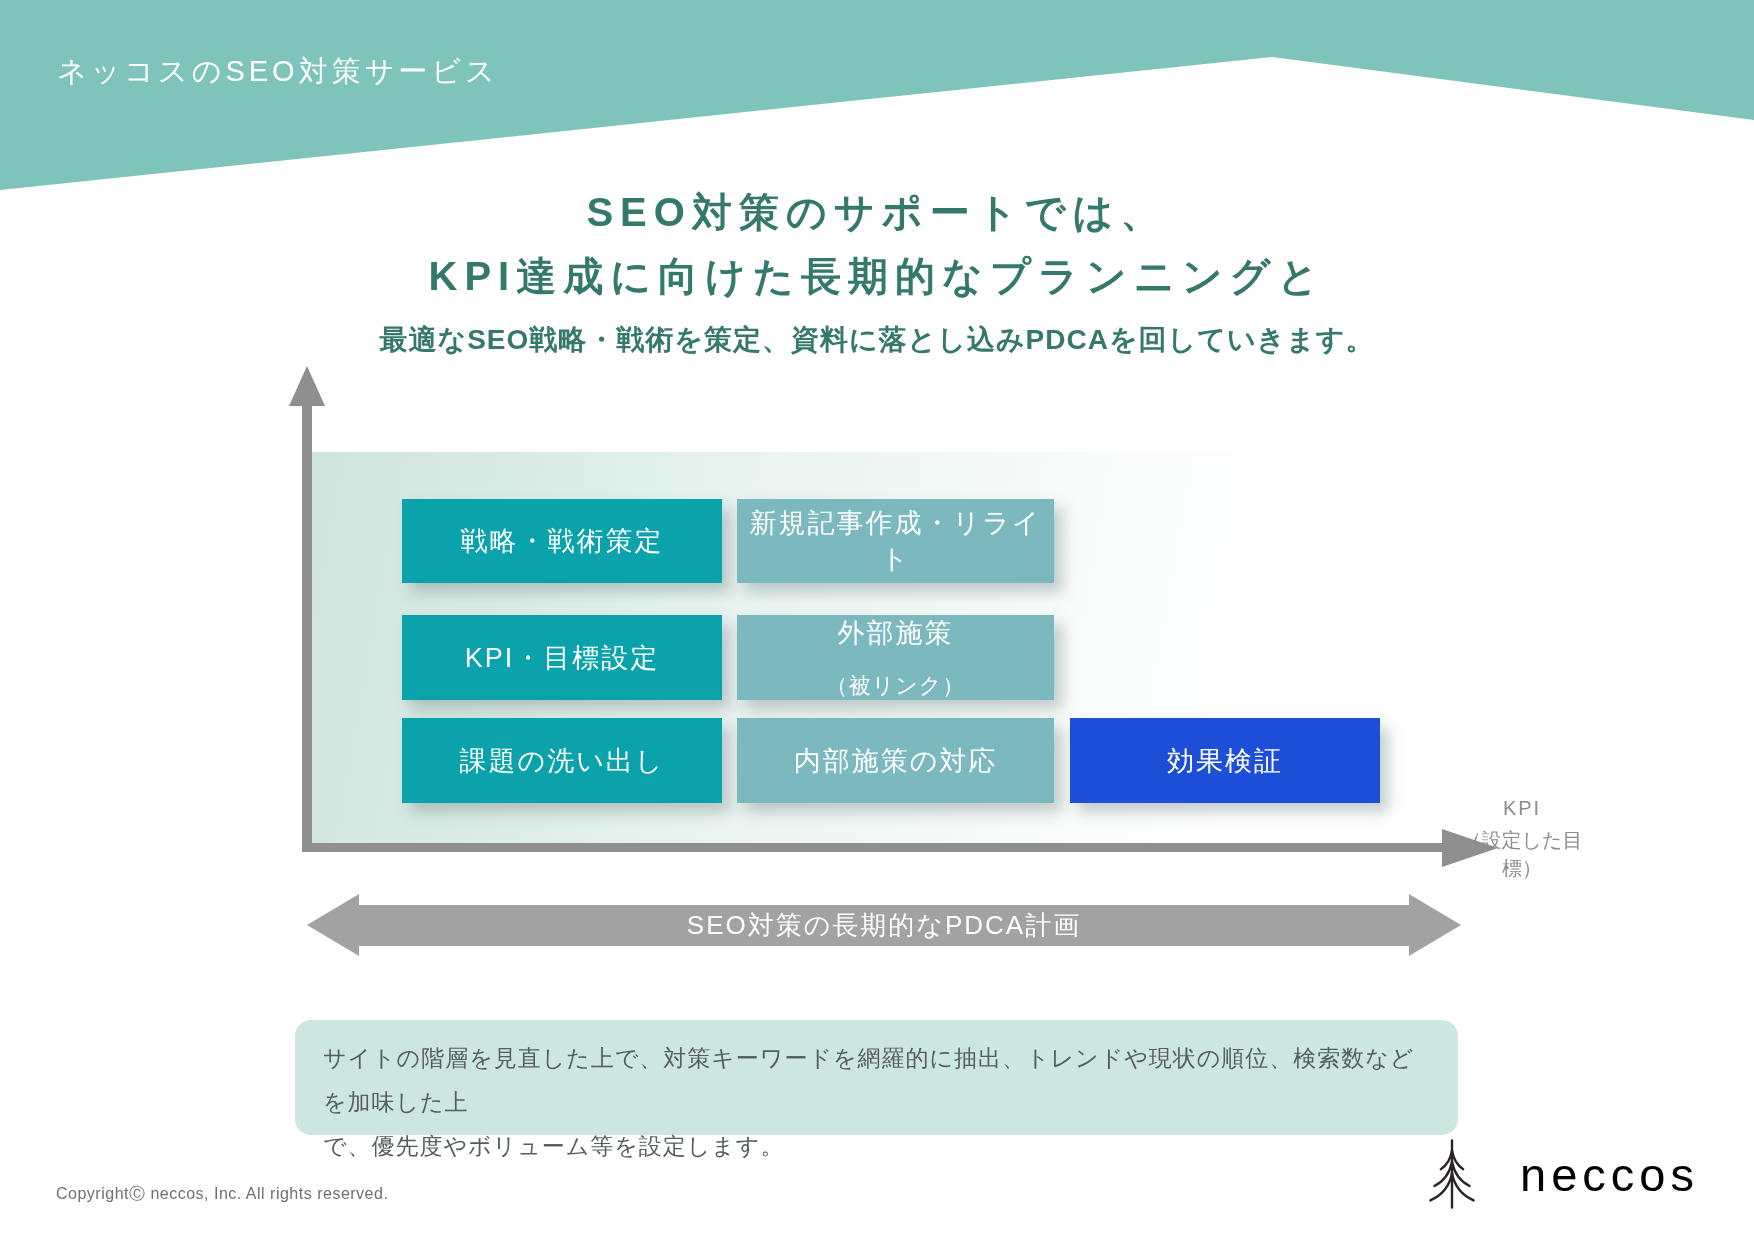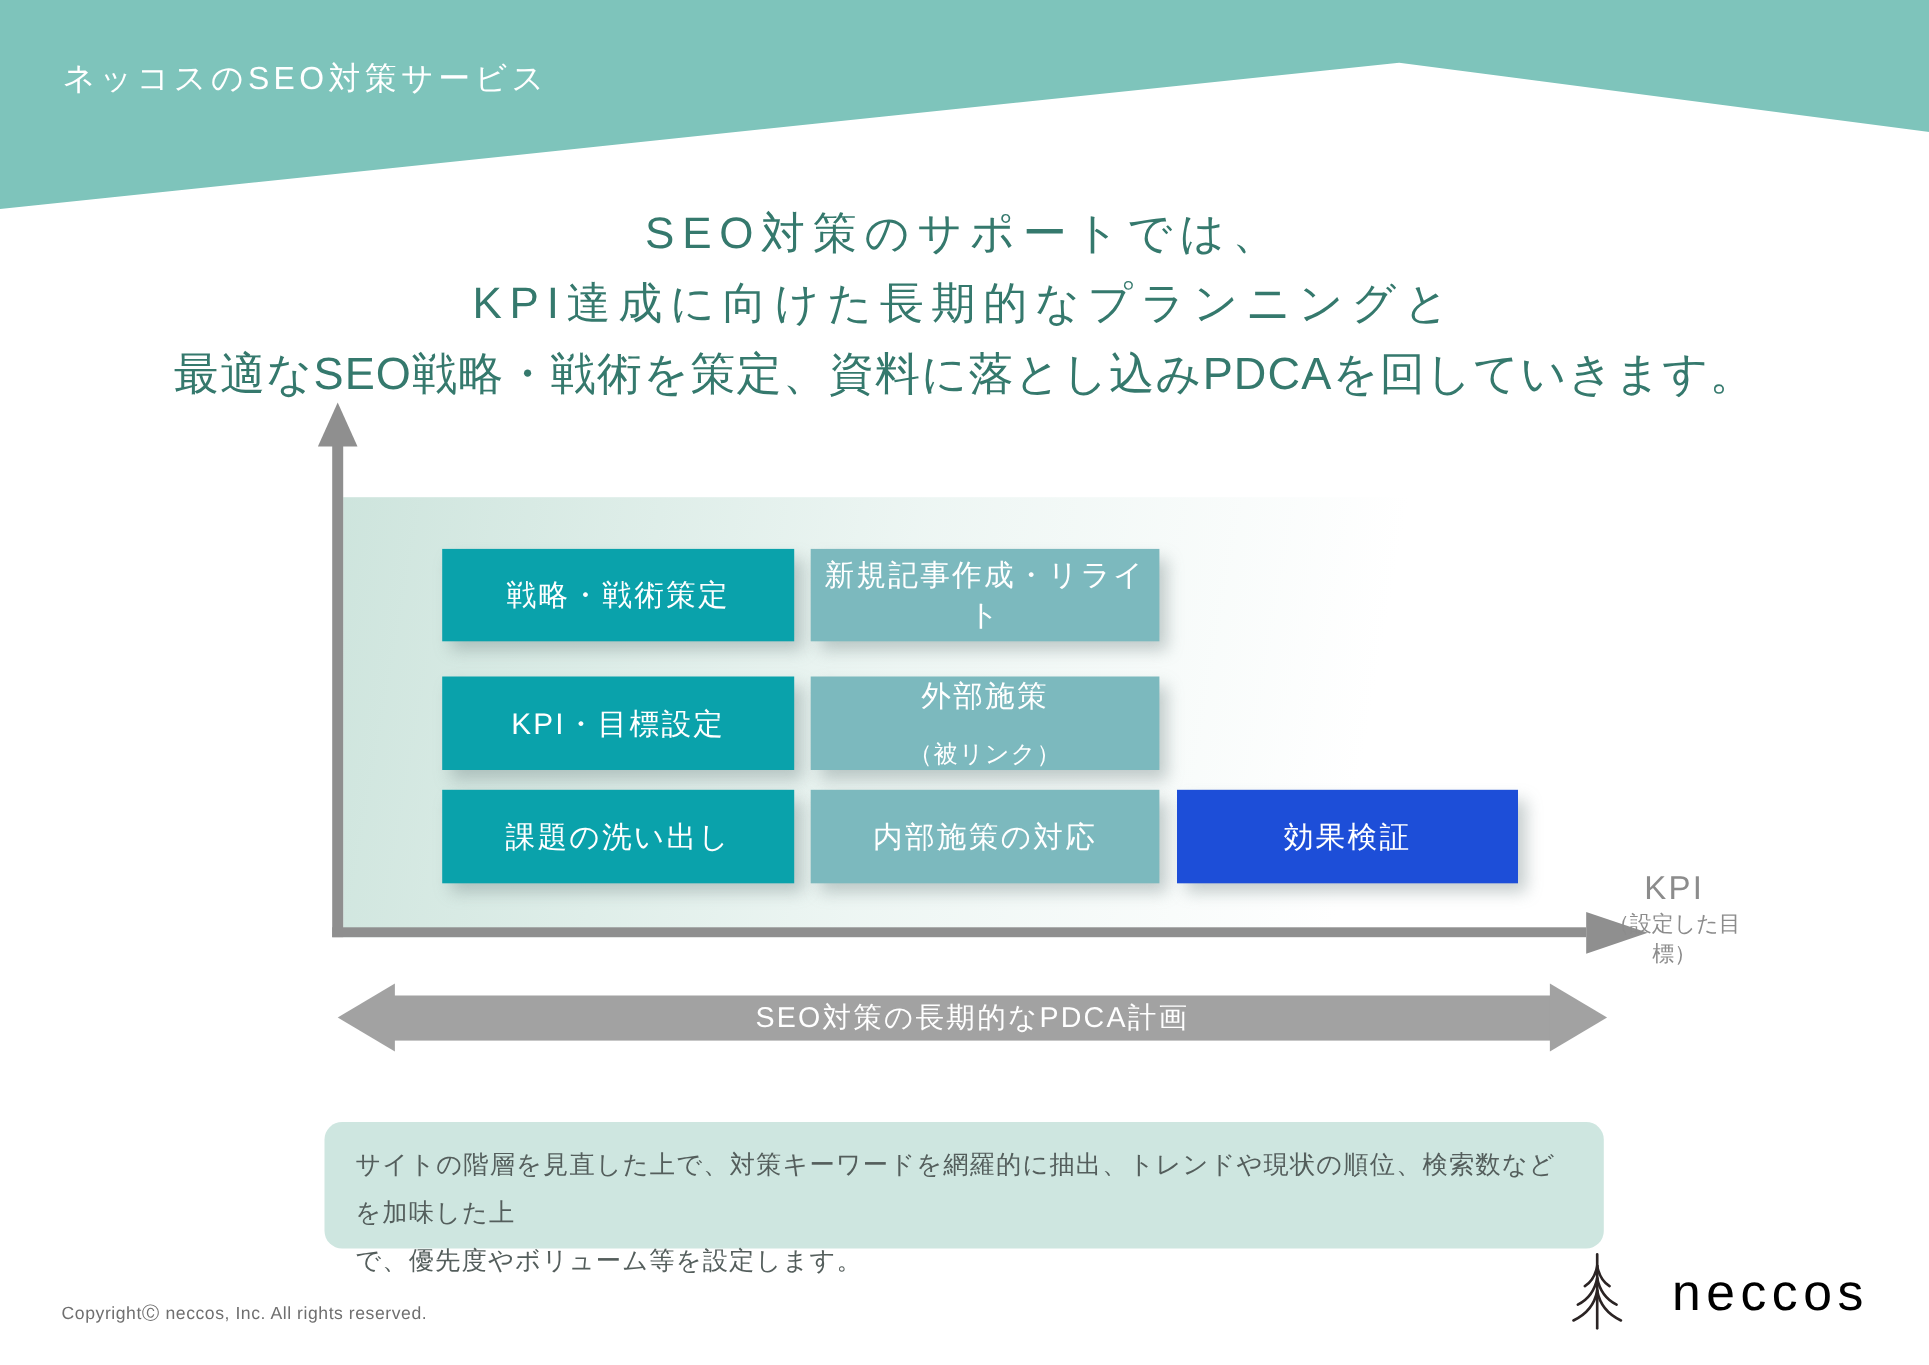"SEO対策のサポートでは、" .headline .l1,.headline .l2 { font-weight: 400 -> 700 }
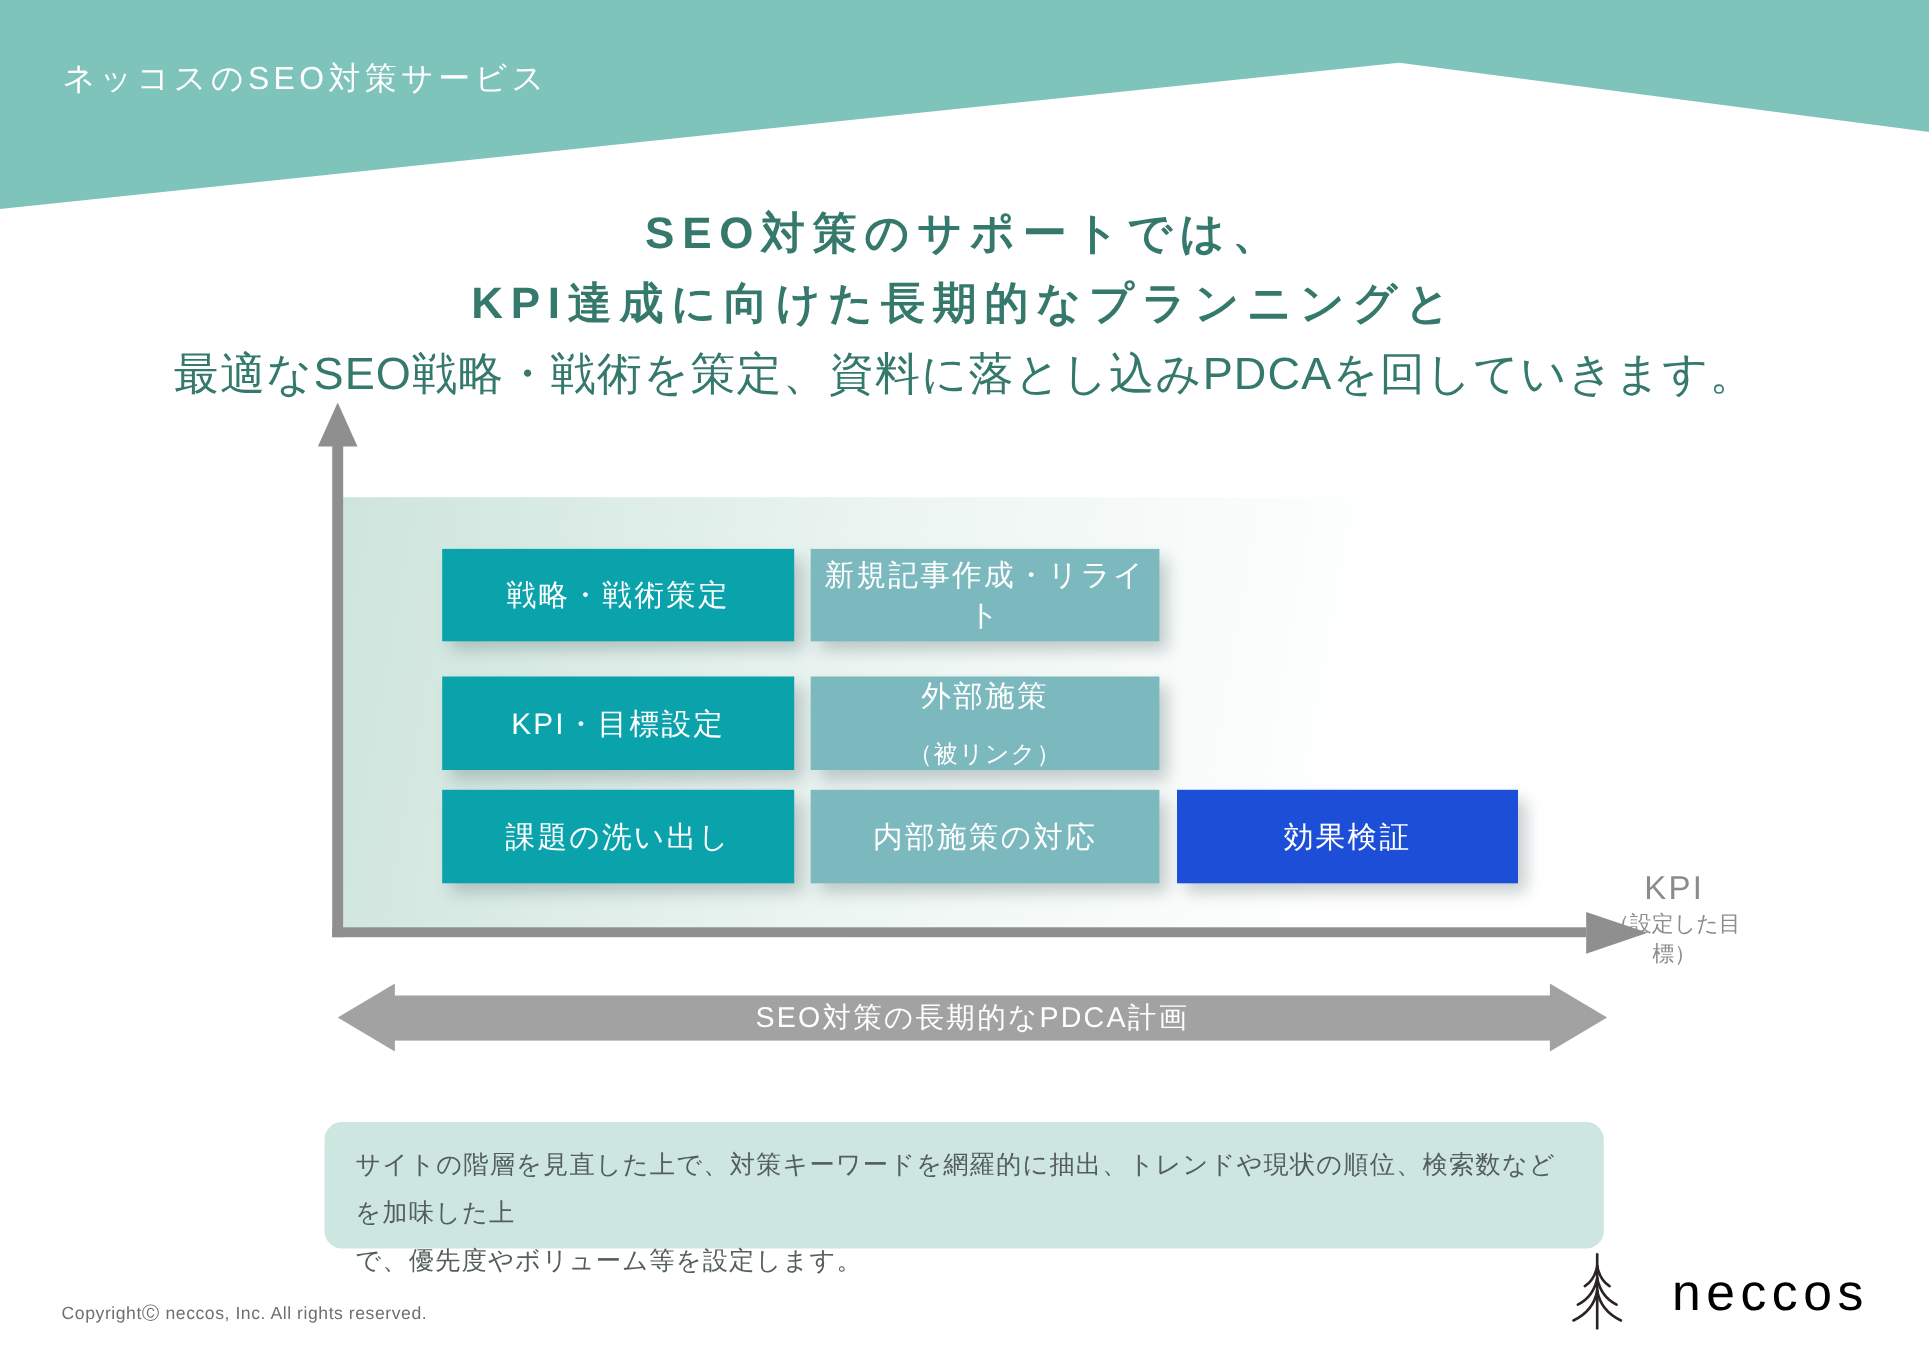"最適なSEO戦略・戦術を策定、資料に落とし込みPDCAを回していきます。" .headline .l3 { font-size: 41px -> 28px; font-weight: 400 -> 700 }
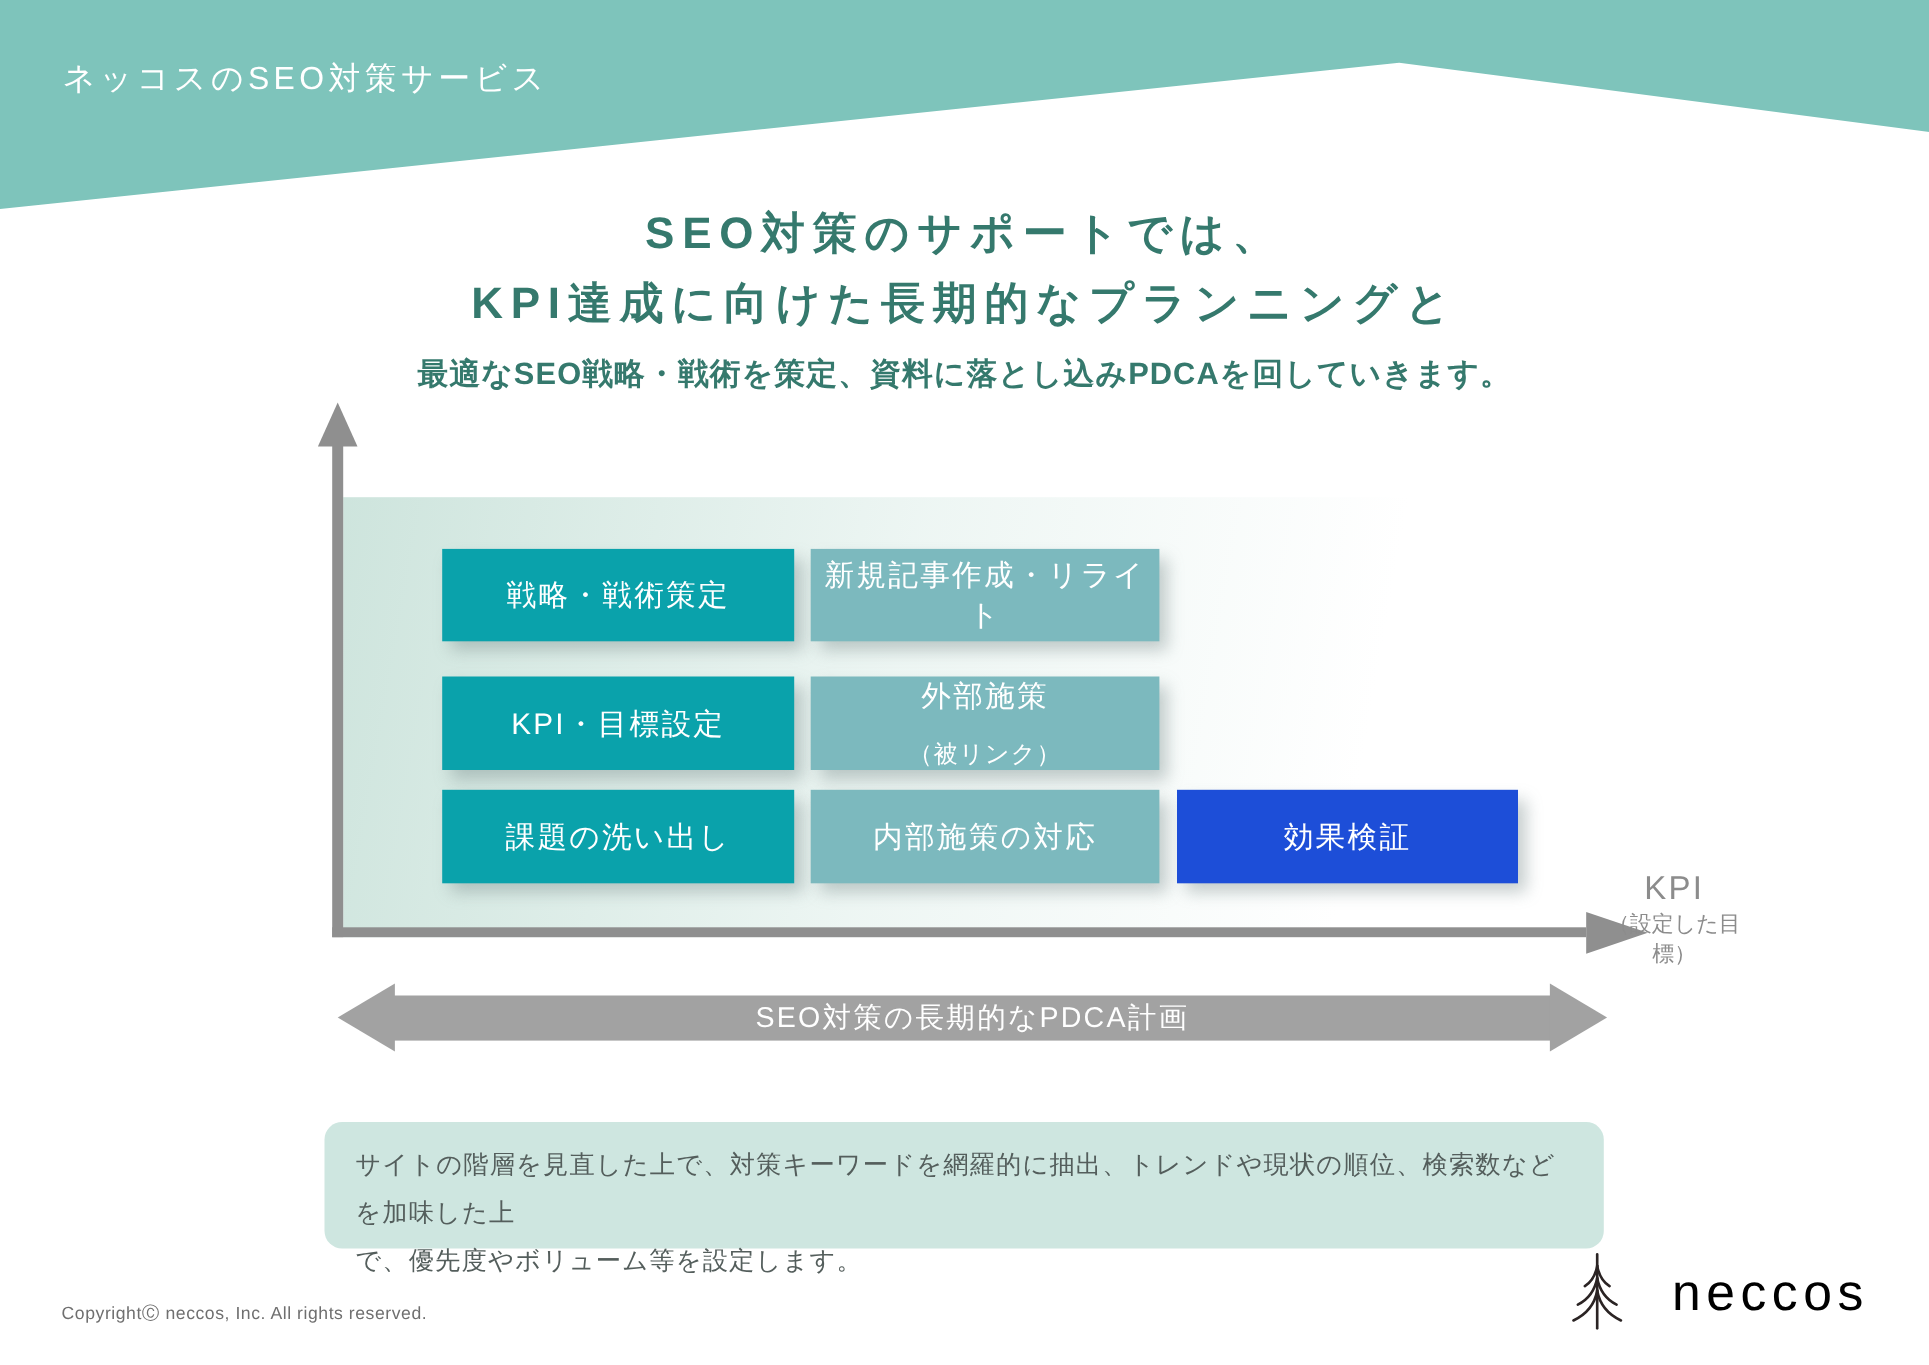"KPI" .kpi-anno .kpi-main { font-size: 30px -> 20px }
